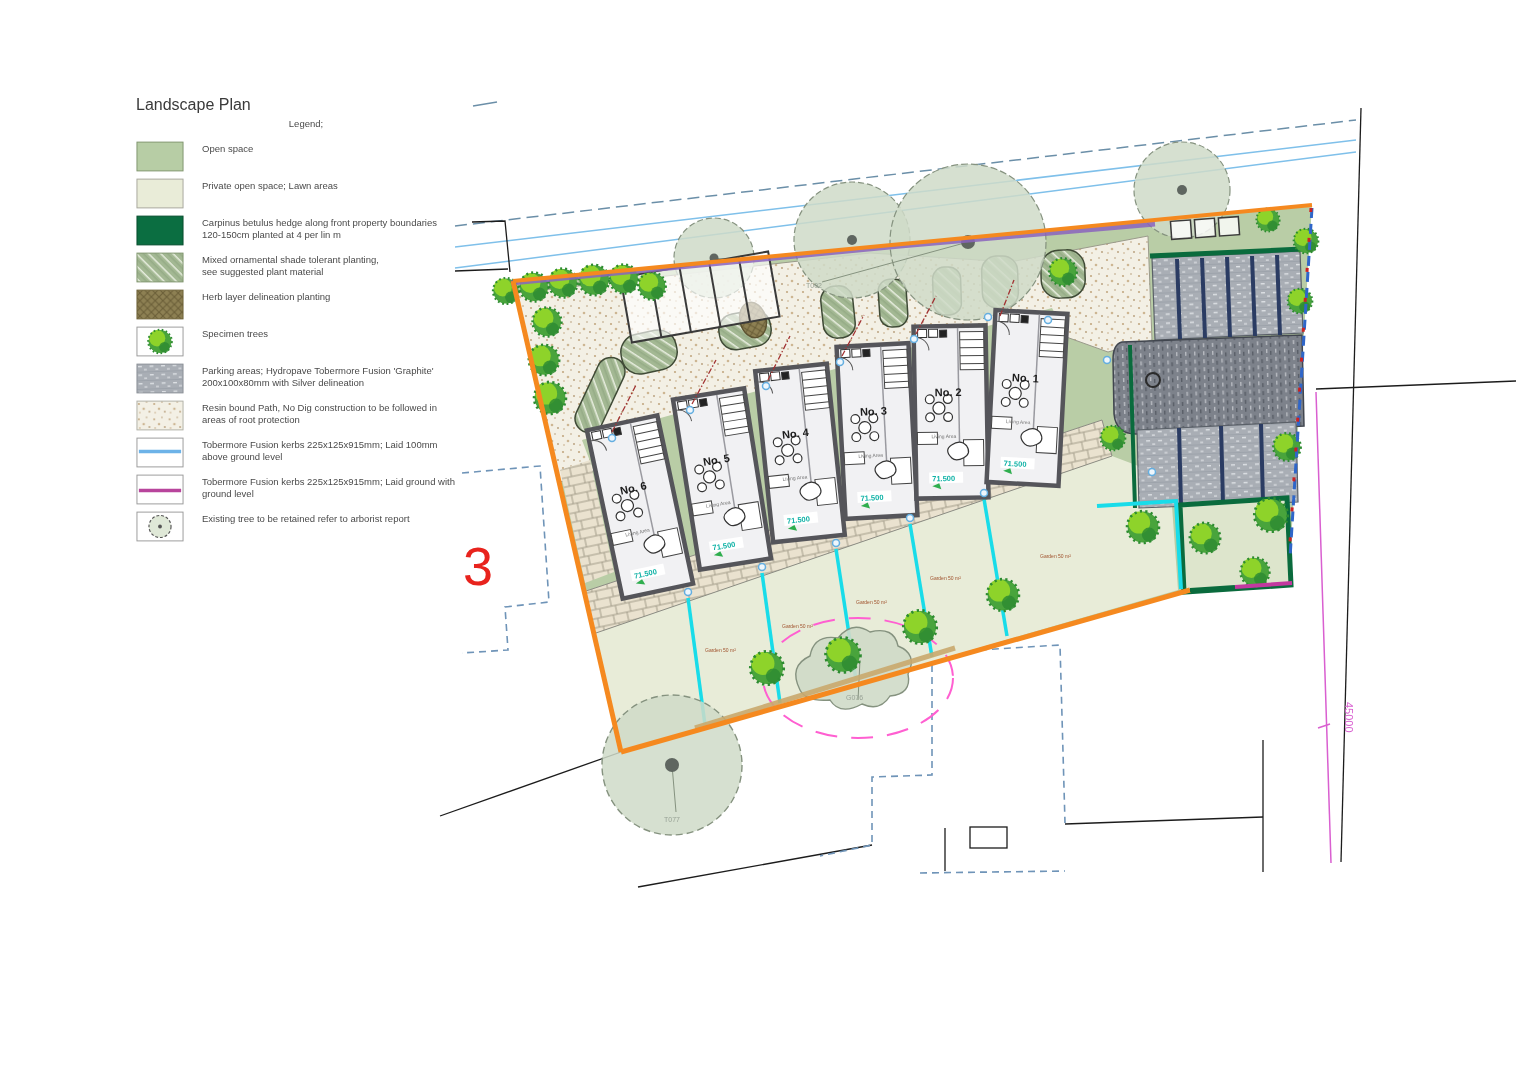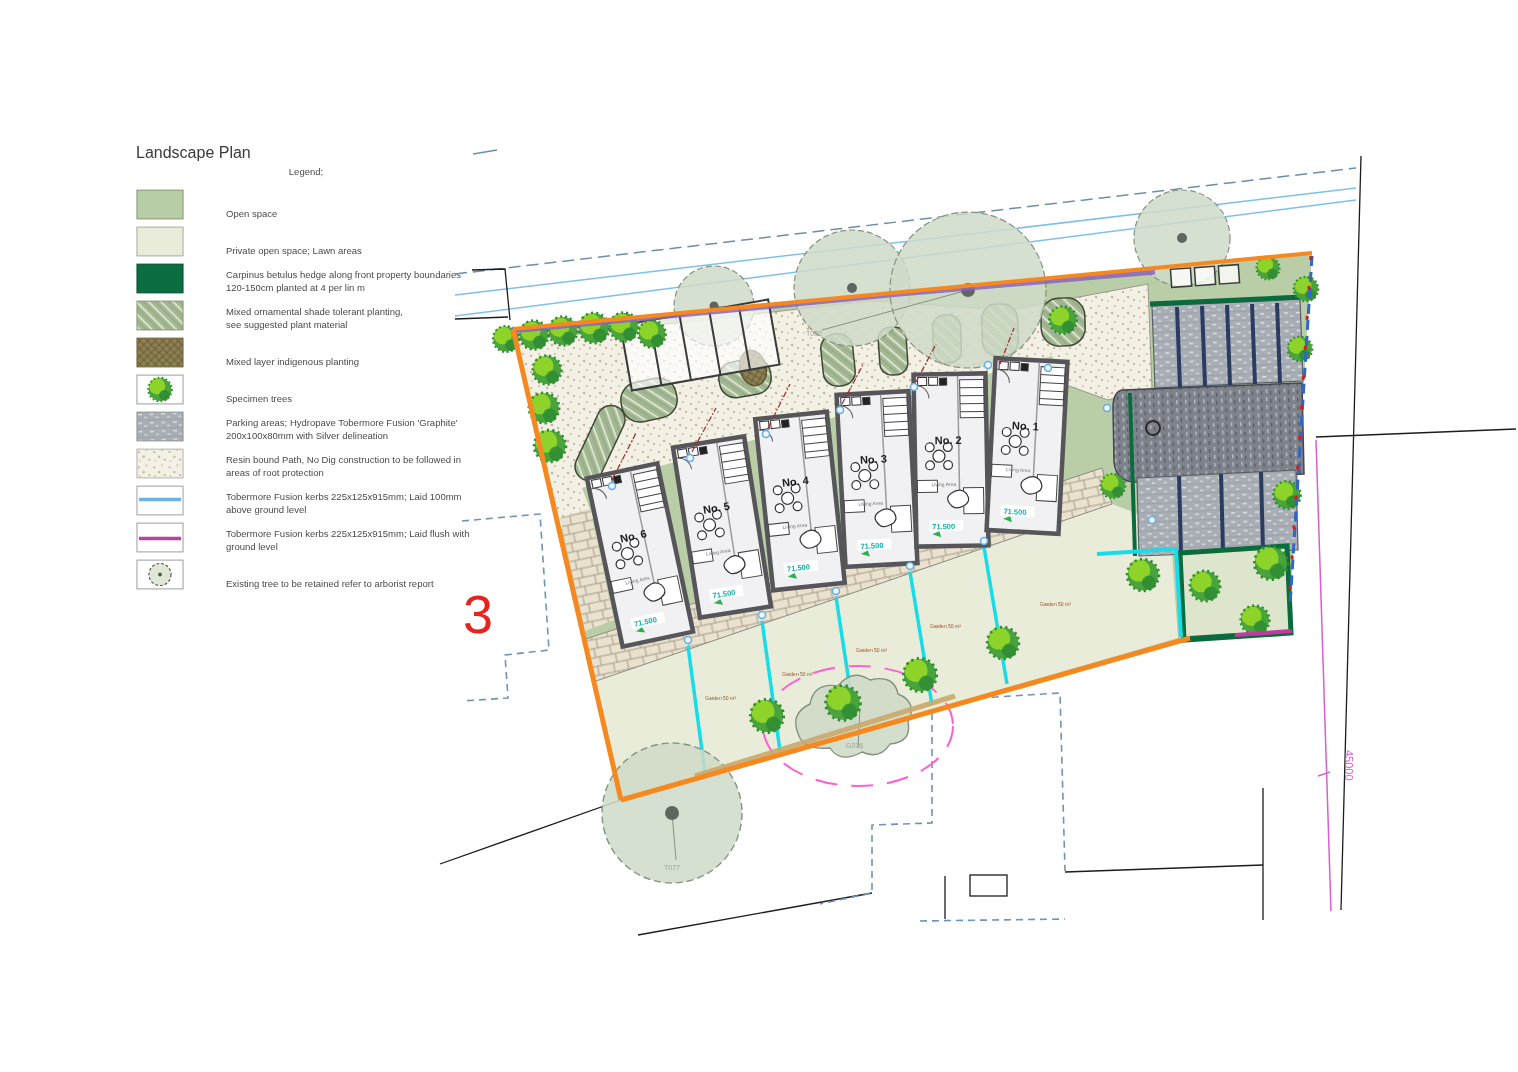"Landscape Plan" .page { margin-top: 48px -> none }
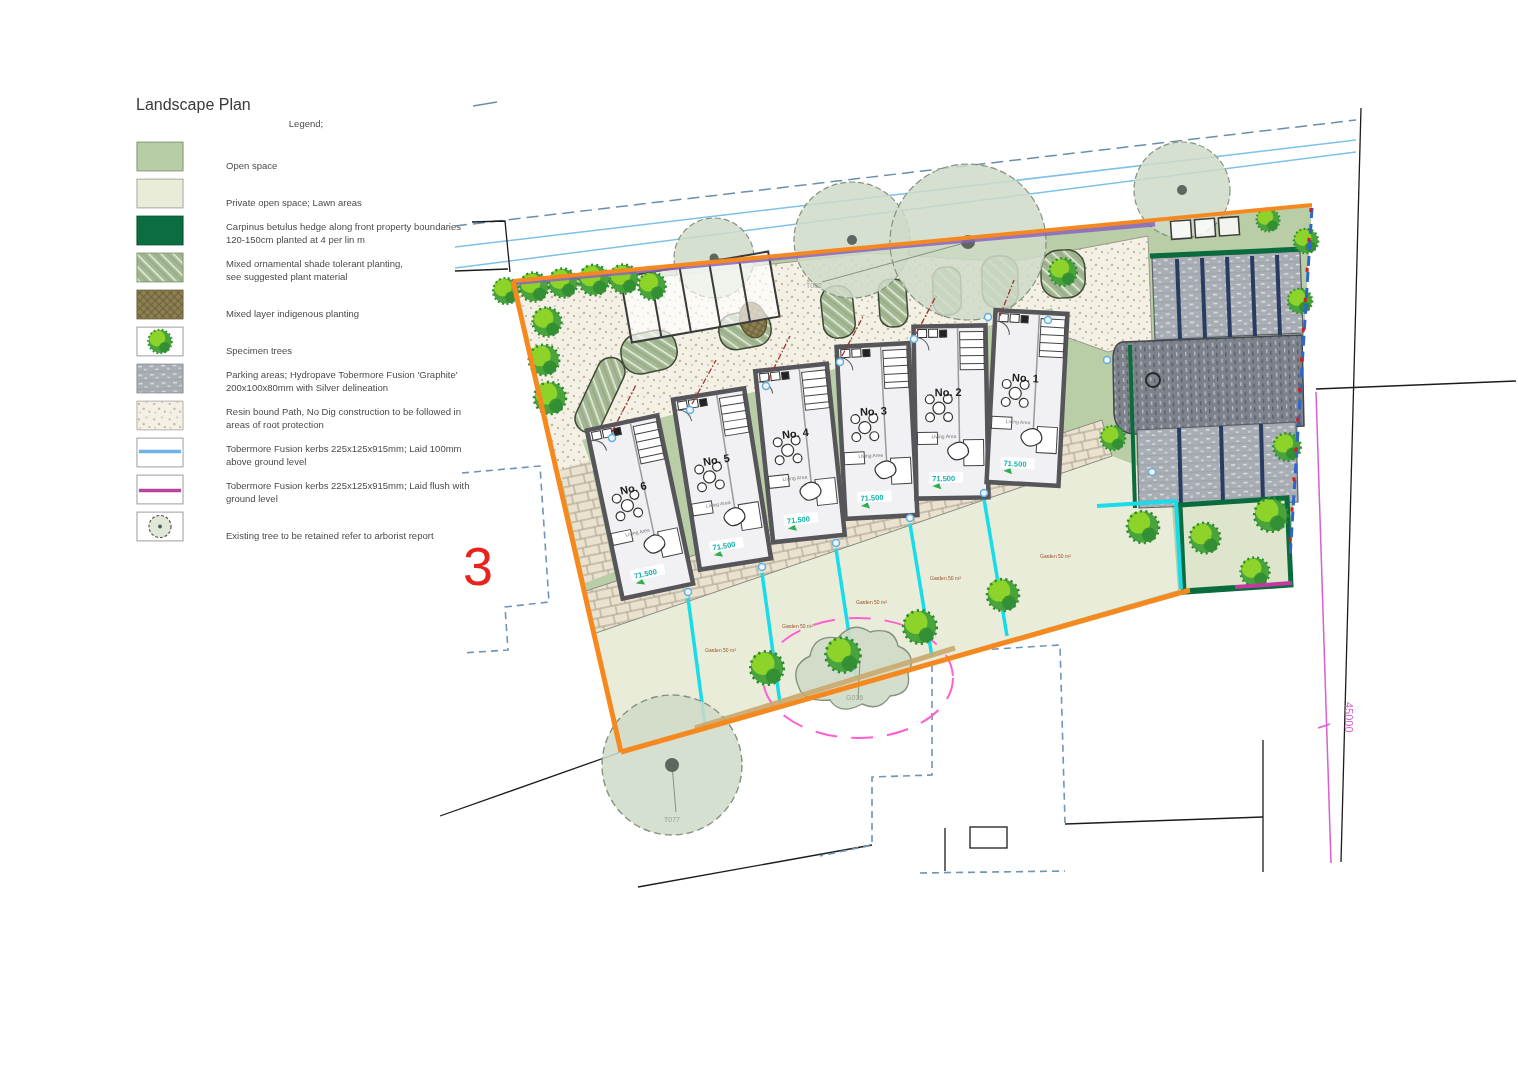"Open space" .legend-item { align-items: flex-end -> flex-start; gap: 24px -> none }
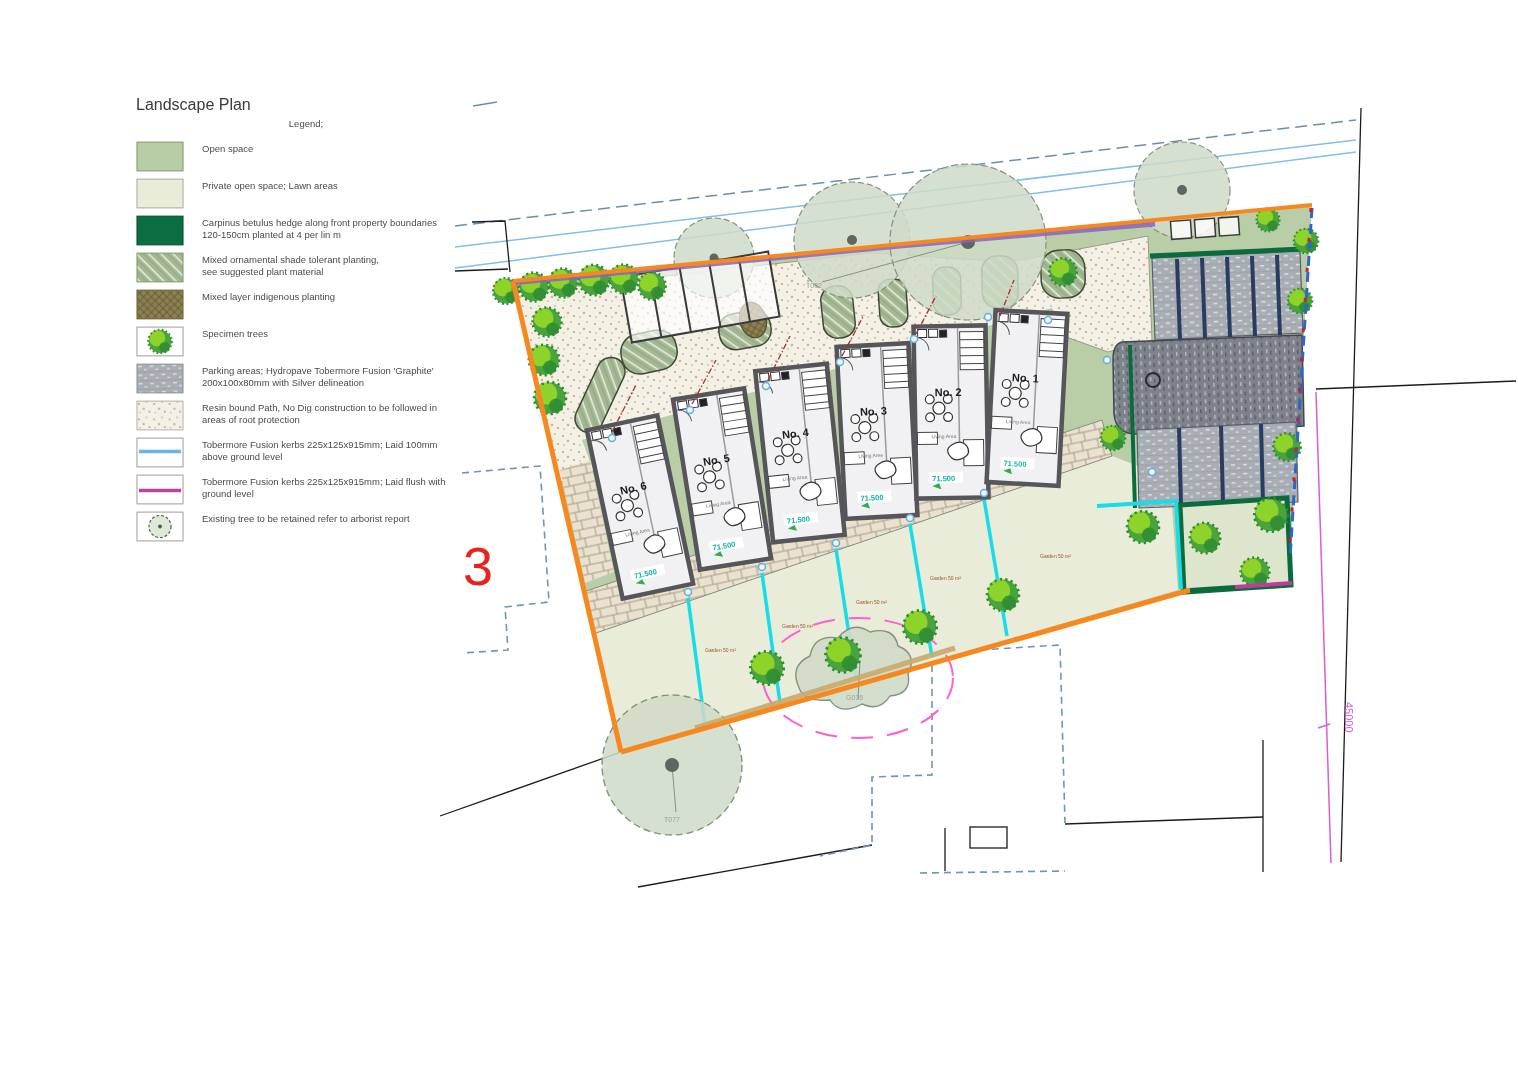"Mixed layer indigenous planting" div { text: Mixed layer indigenous -> Herb layer delineation }
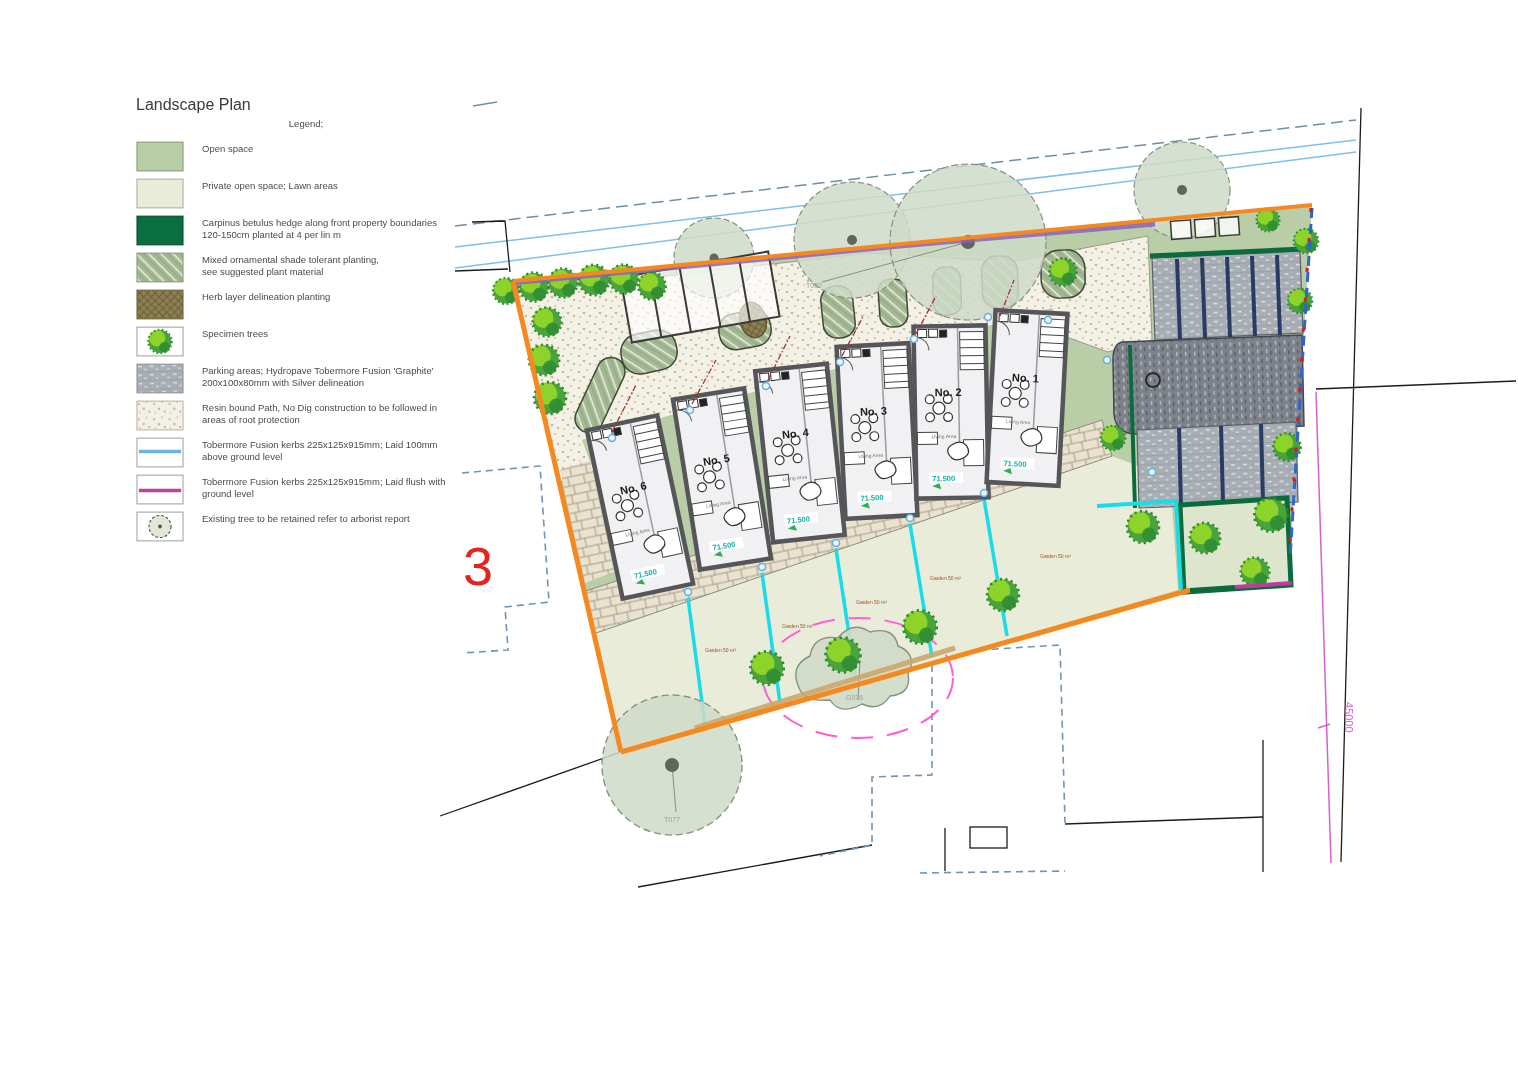"Tobermore Fusion kerbs 225x125x915mm; Laid flush" div { text: flush -> ground }
